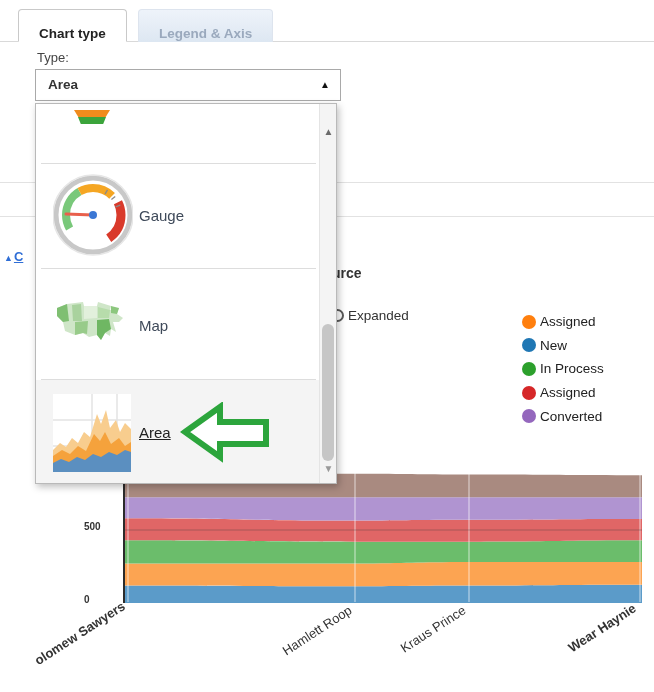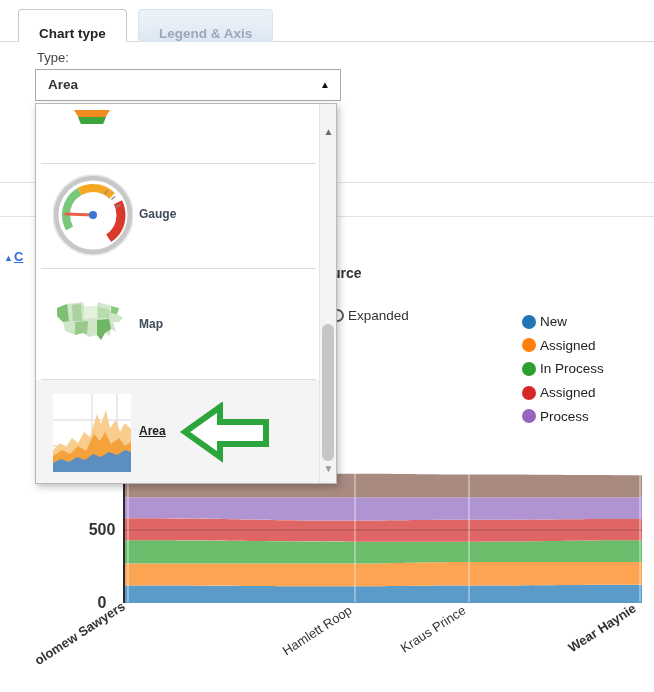"Gauge" .item-label { font-size: 12px -> 15px; font-weight: bold -> none }
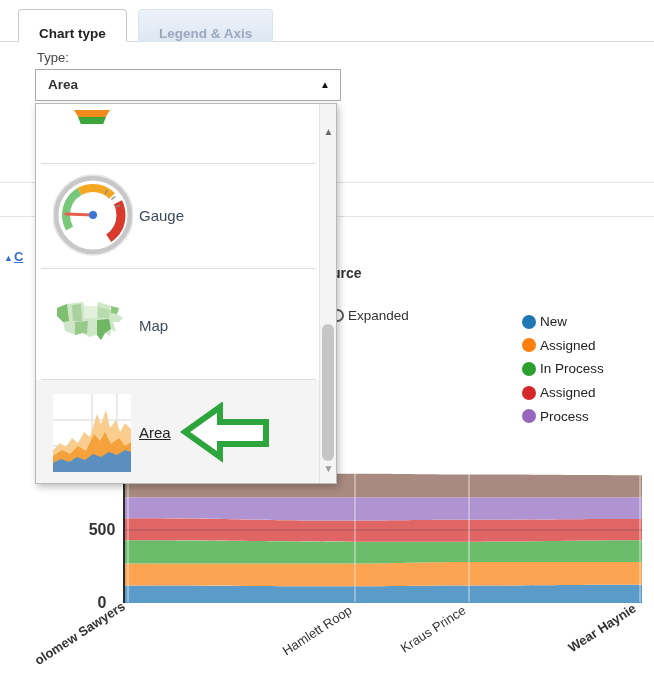"New" div.legend-row { order: before "Assigned" -> after "Assigned" }
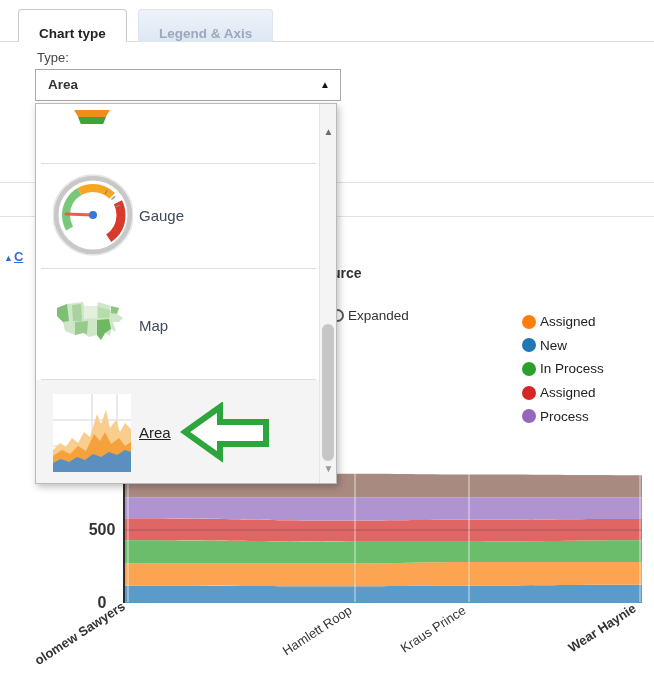"Process" span.legend-text { text: Process -> Converted }
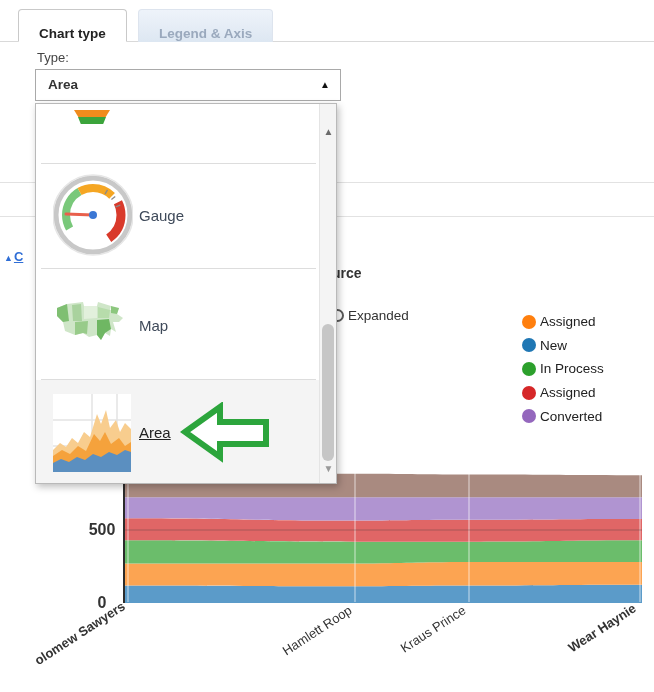"500" .ytick { font-size: 16px -> 10px; text-align: center -> left }
